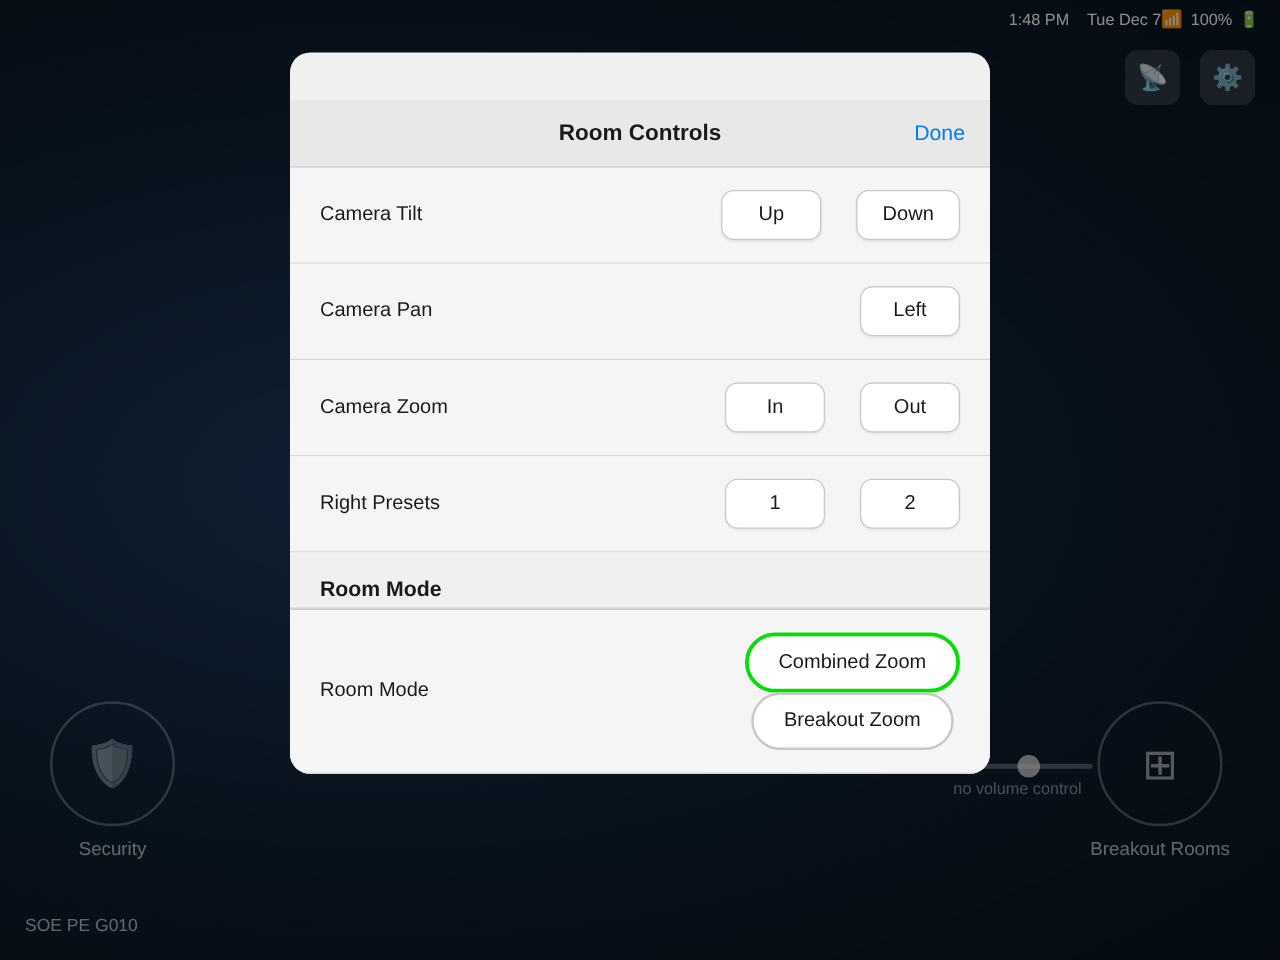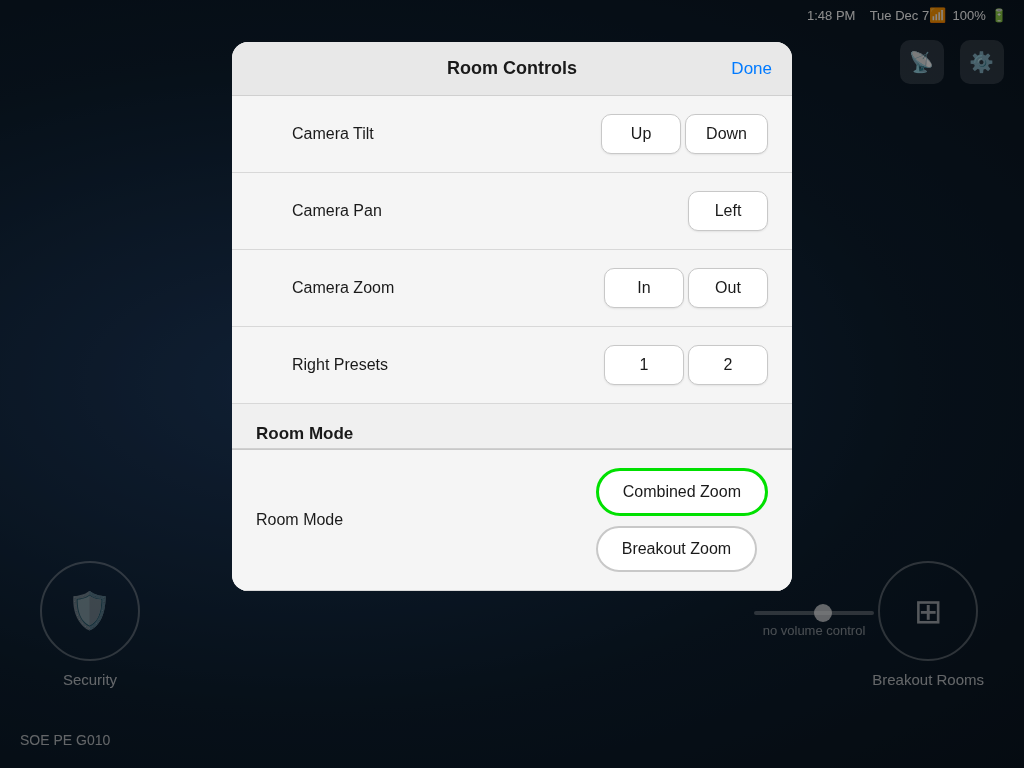"Room Controls" .modal-header { margin-top: none -> 38px }
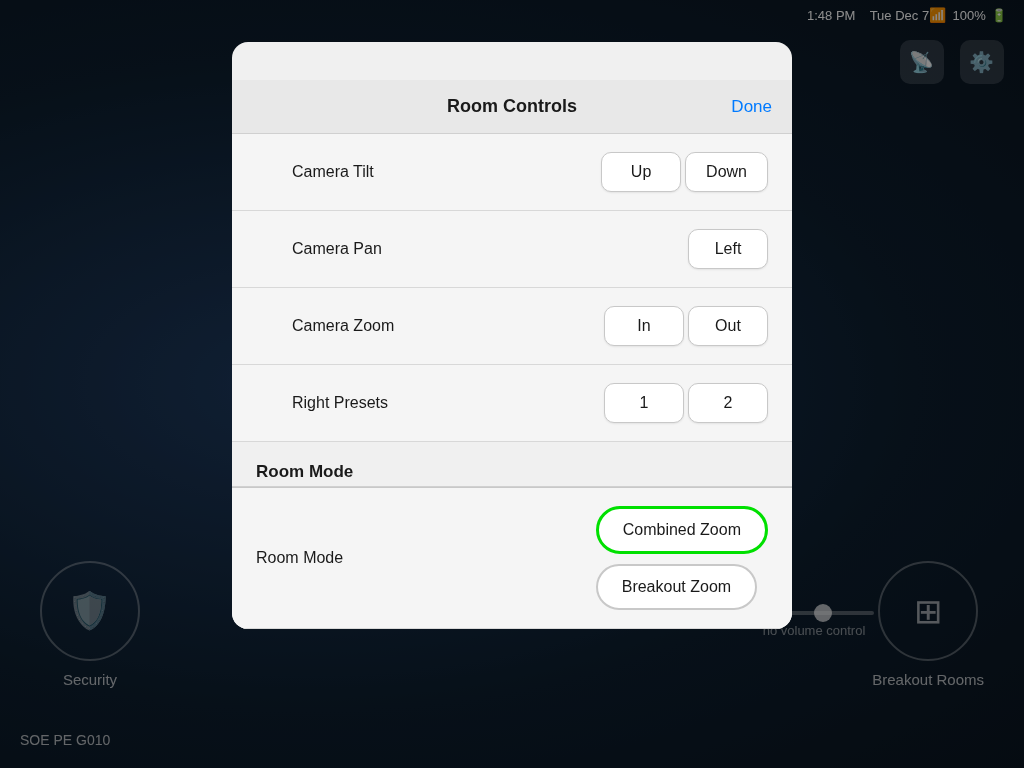"Camera Tilt" .control-label { margin-left: 36px -> none }
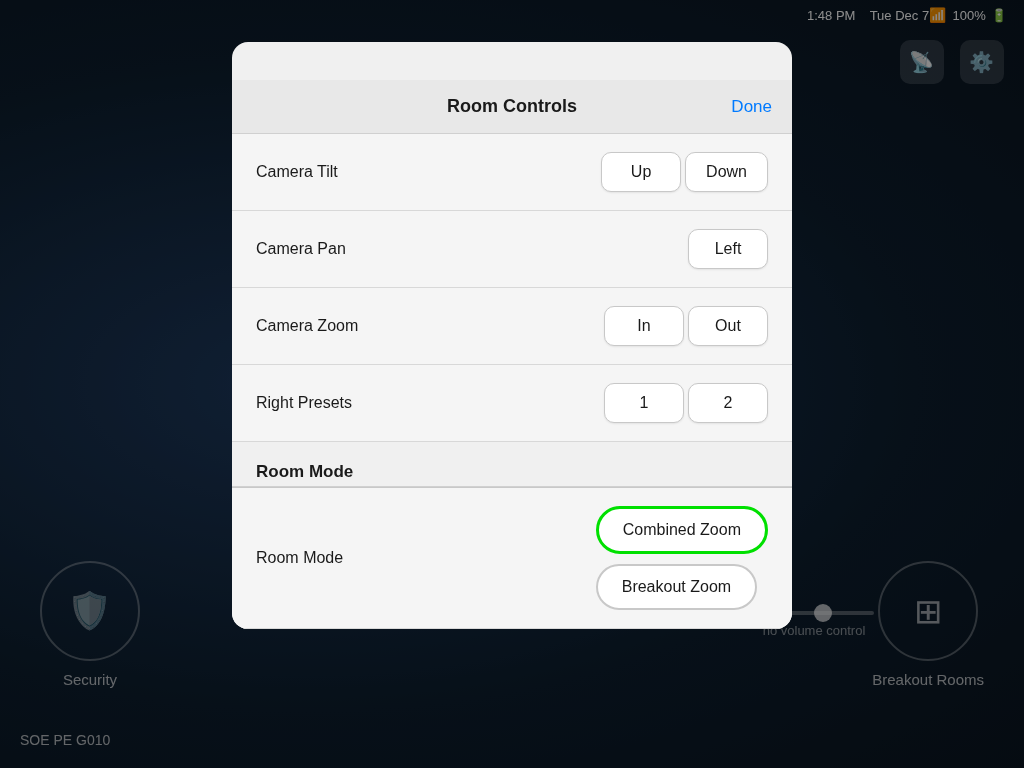"Up" .control-buttons { gap: 4px -> 28px }
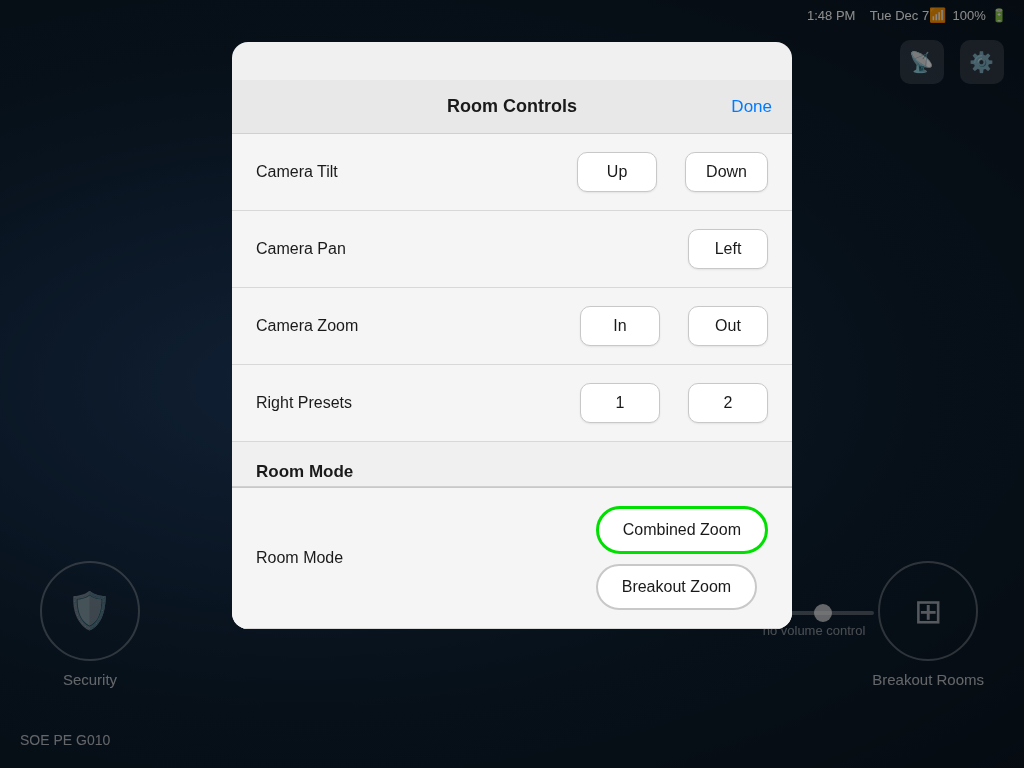"Combined Zoom" .room-mode-buttons { align-items: flex-start -> center; gap: 10px -> none }
